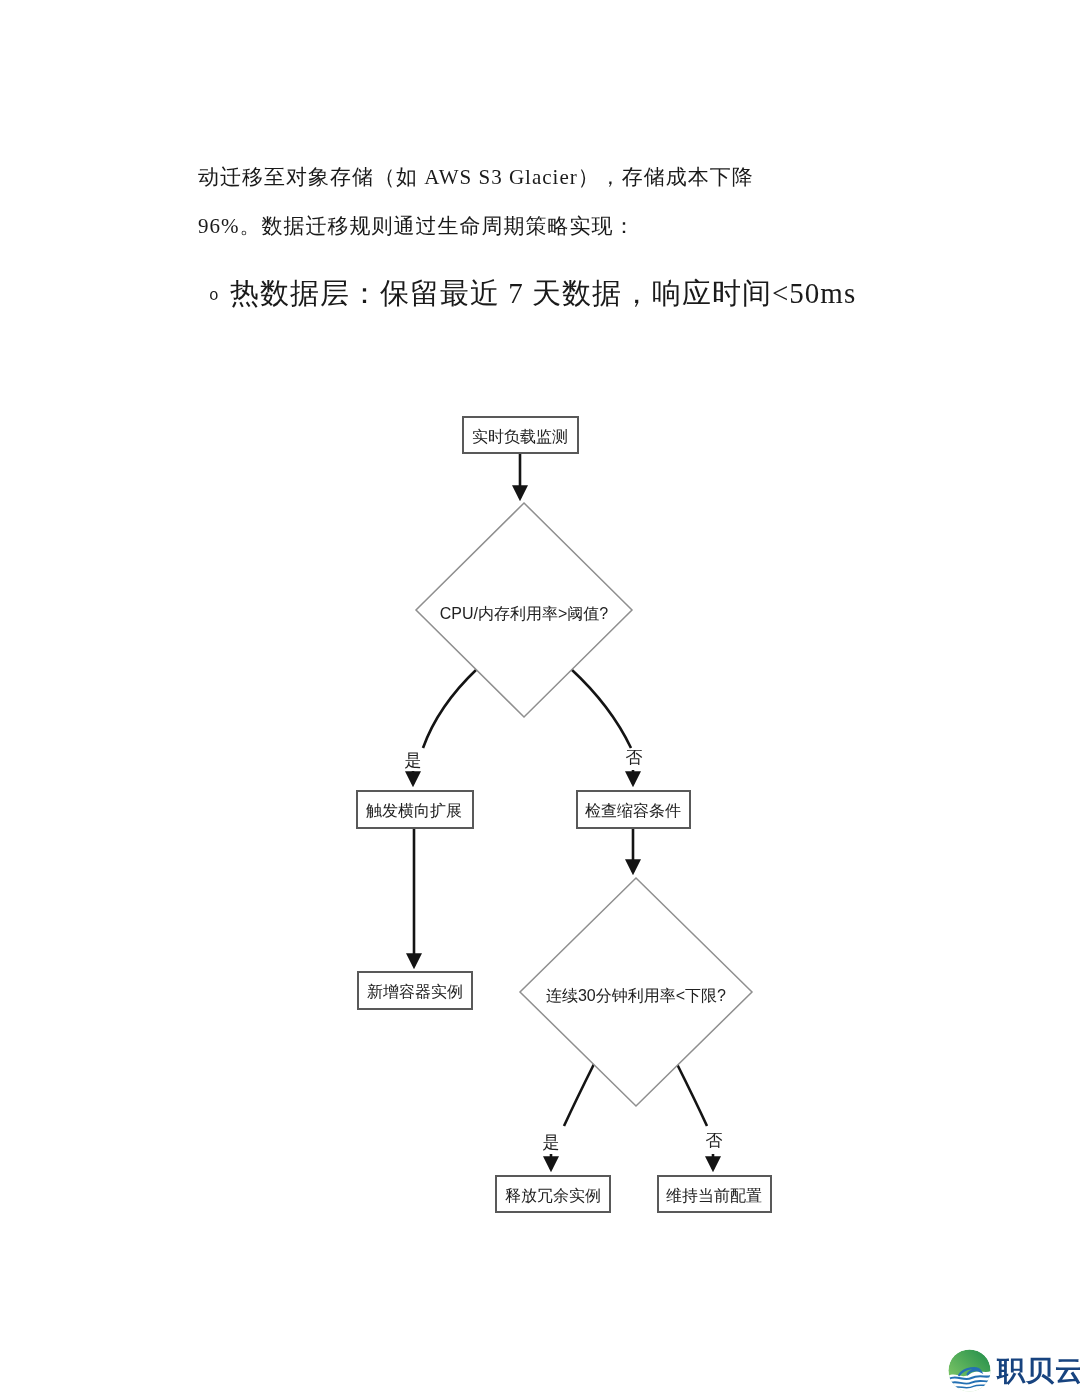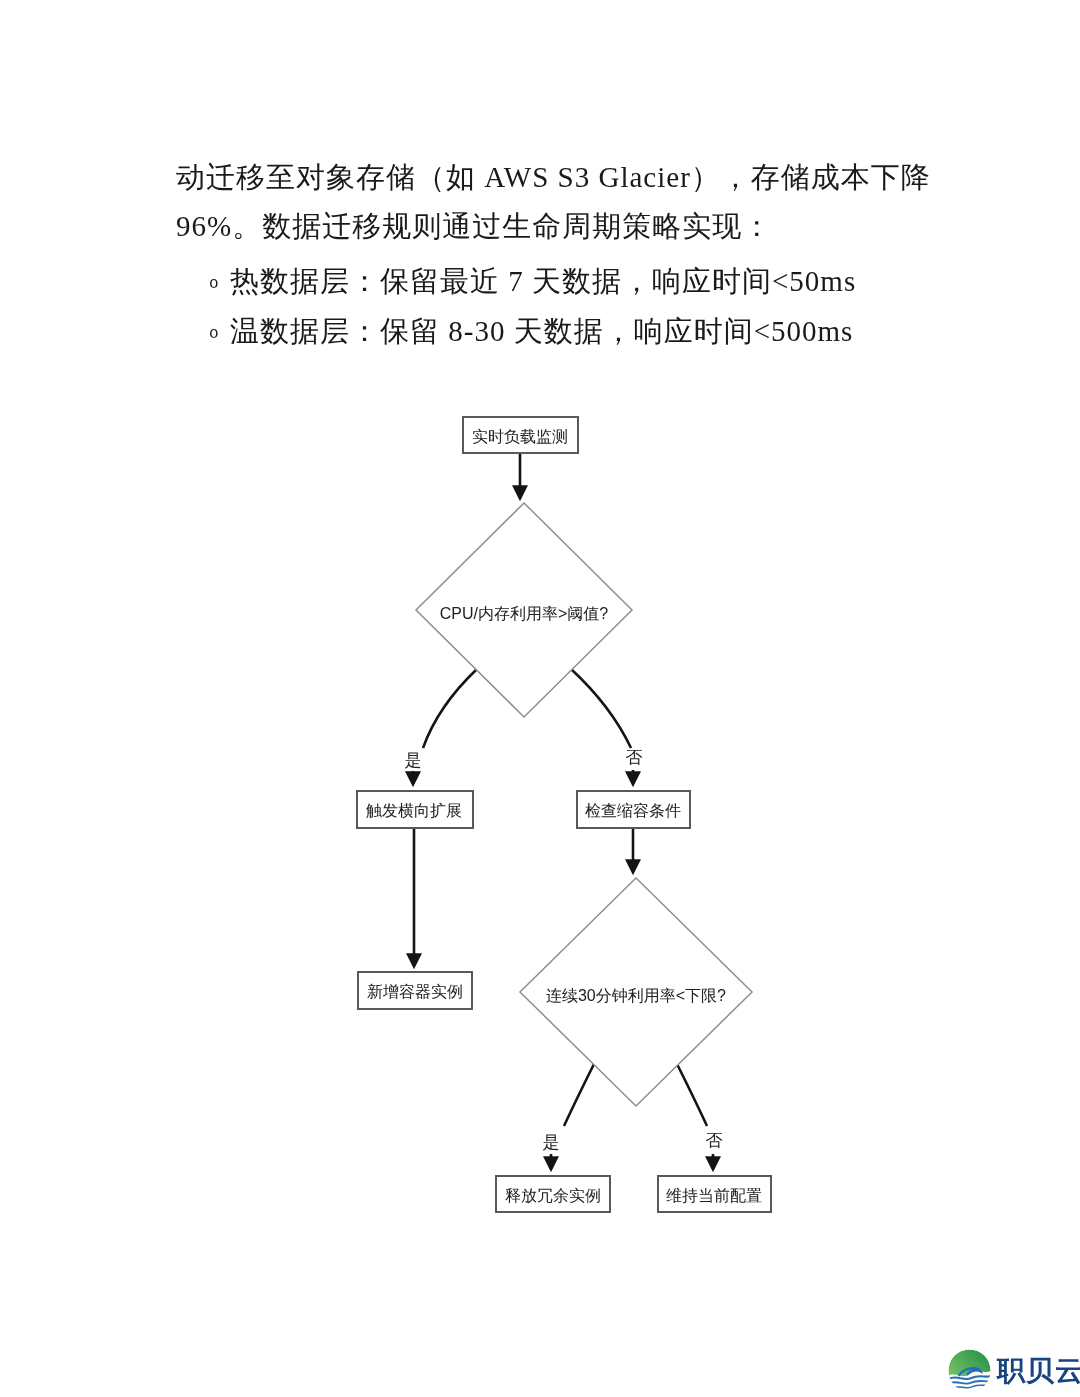"动迁移至对象存储（如 AWS S3 Glacier），存储成本下降" .body-text { font-size: 29px -> 21px; left: 176px -> 198px }
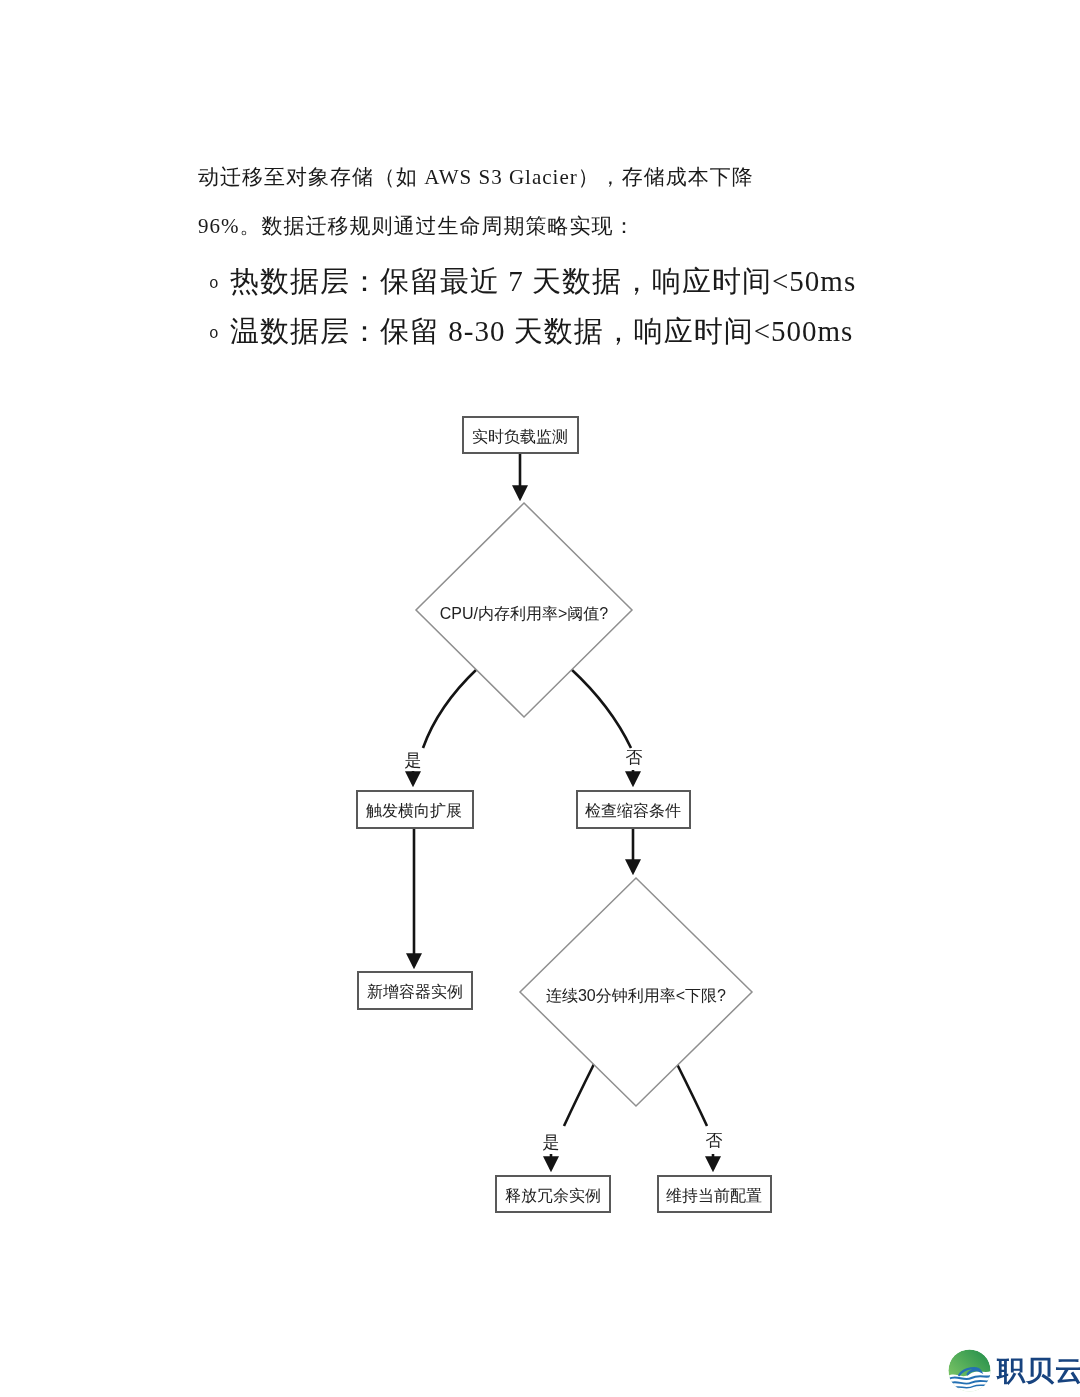"o 热数据层：保留最近 7 天数据，响应时间<50ms" .bullet-list { top: 256px -> 268px }
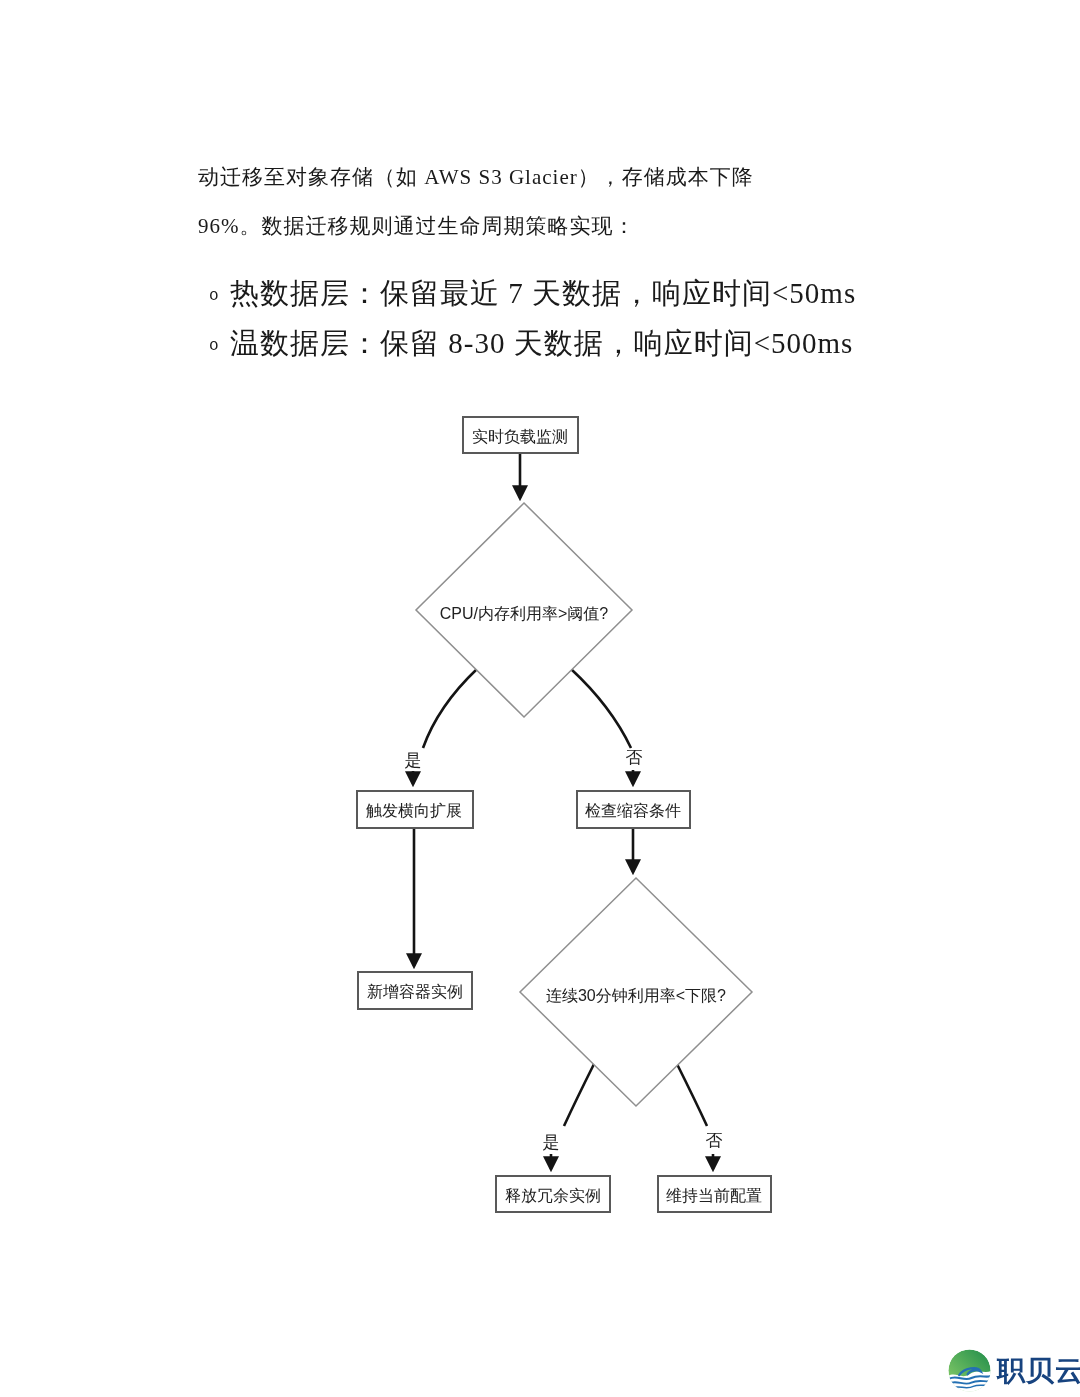"o 温数据层：保留 8-30 天数据，响应时间<500ms" div.bullet-row { html: <div> <span>o</span><span>温数据层：保留 8-30 天数据，响应时间&lt;500ms</span> </div> -> none }
